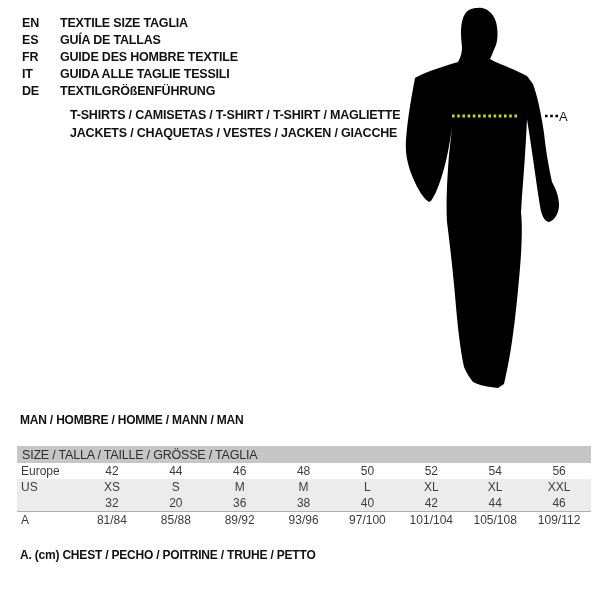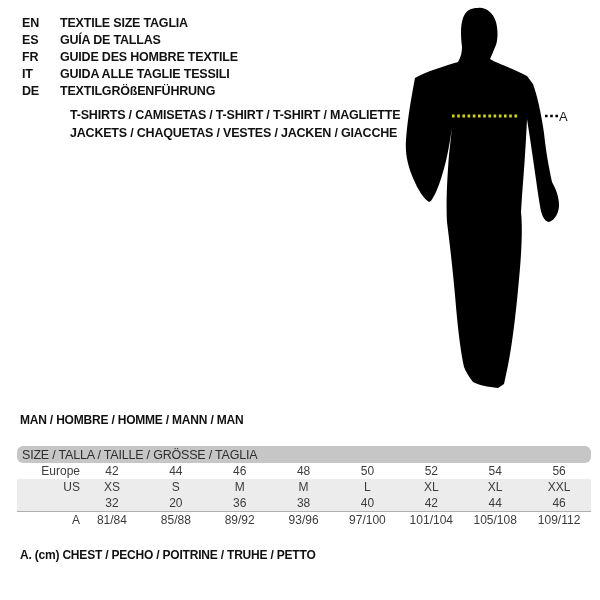"SIZE / TALLA / TAILLE" .size-table .hdr td { border-radius: 6px -> none }
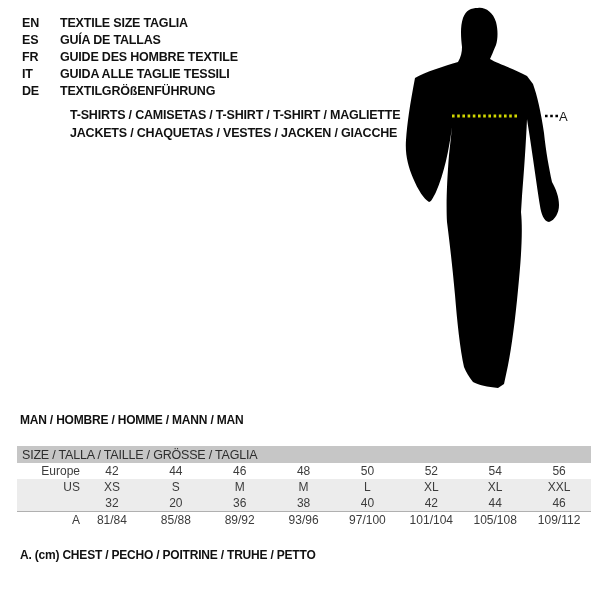"Europe" .size-table td.lbl { text-align: right -> left }
